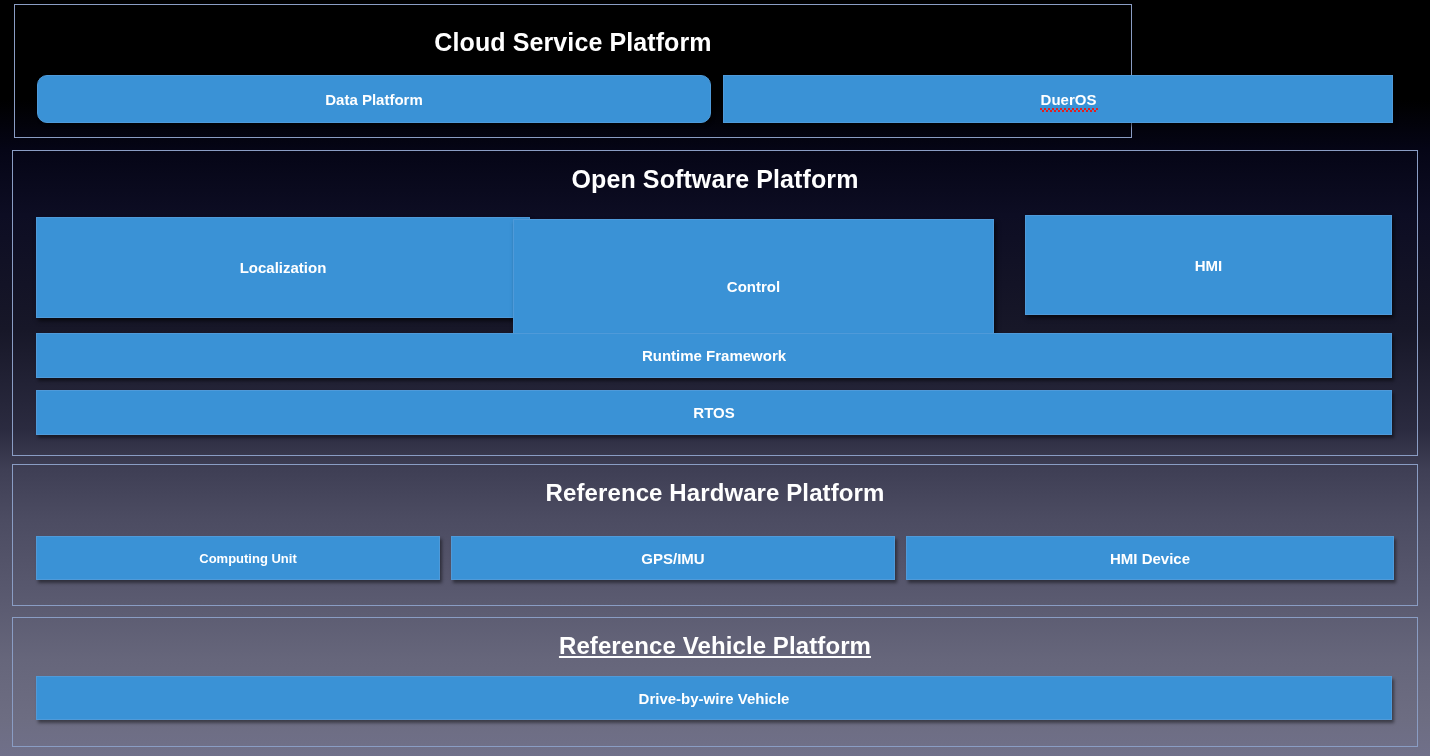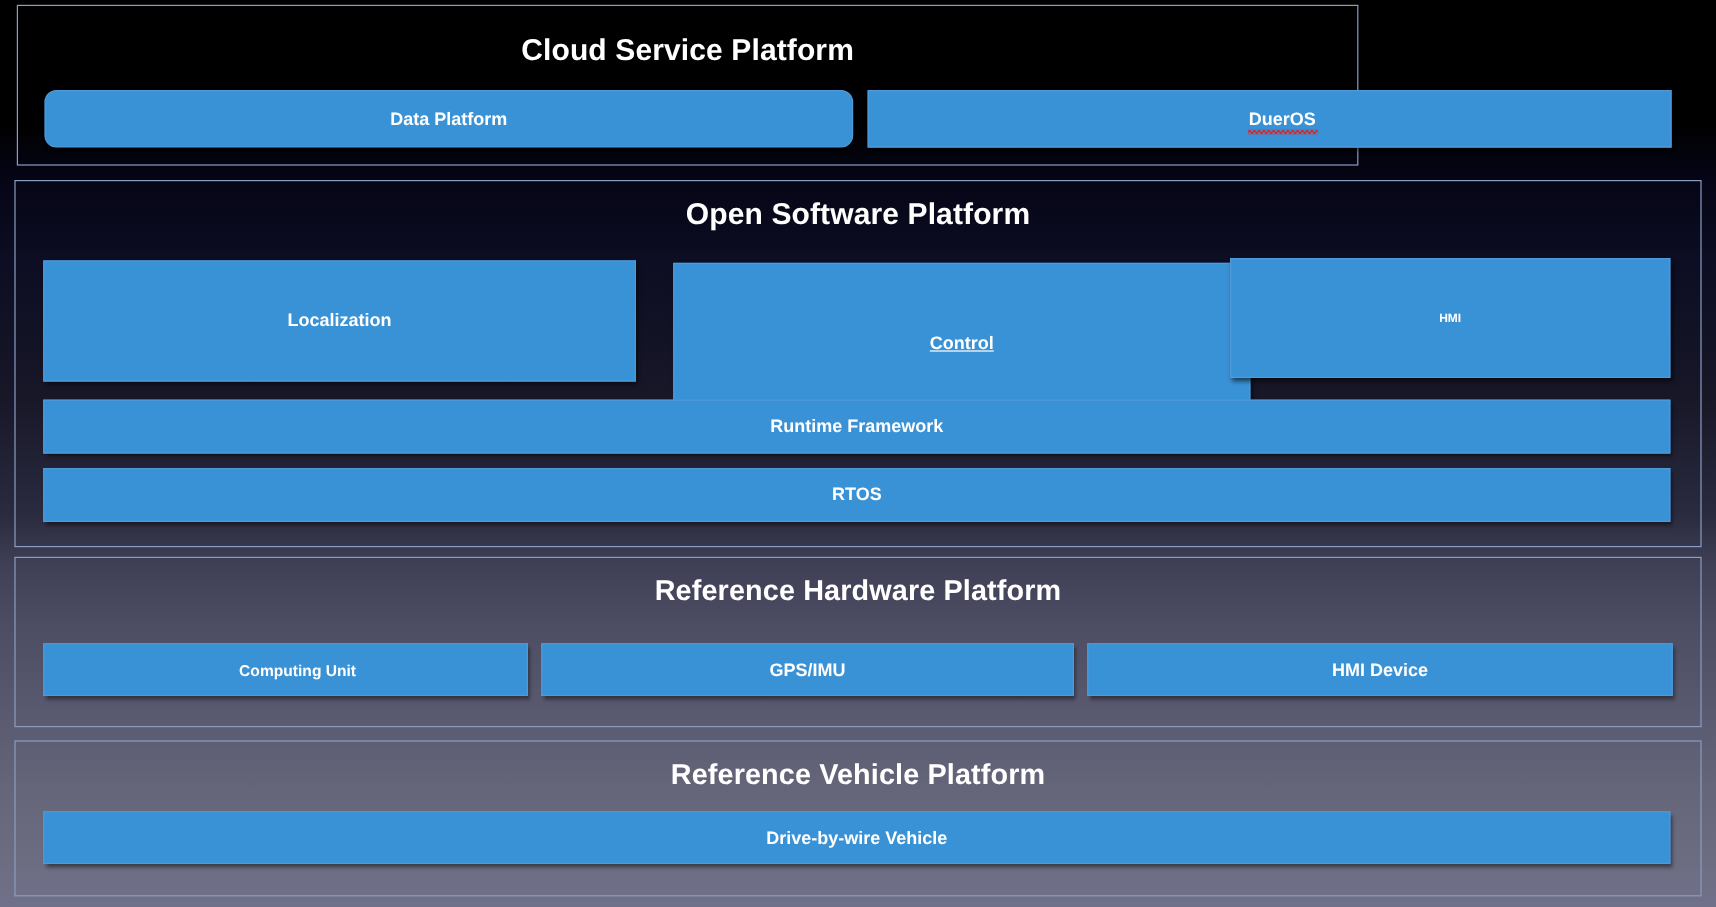"HMI" #box-hmi { font-size: 10px -> 15px }
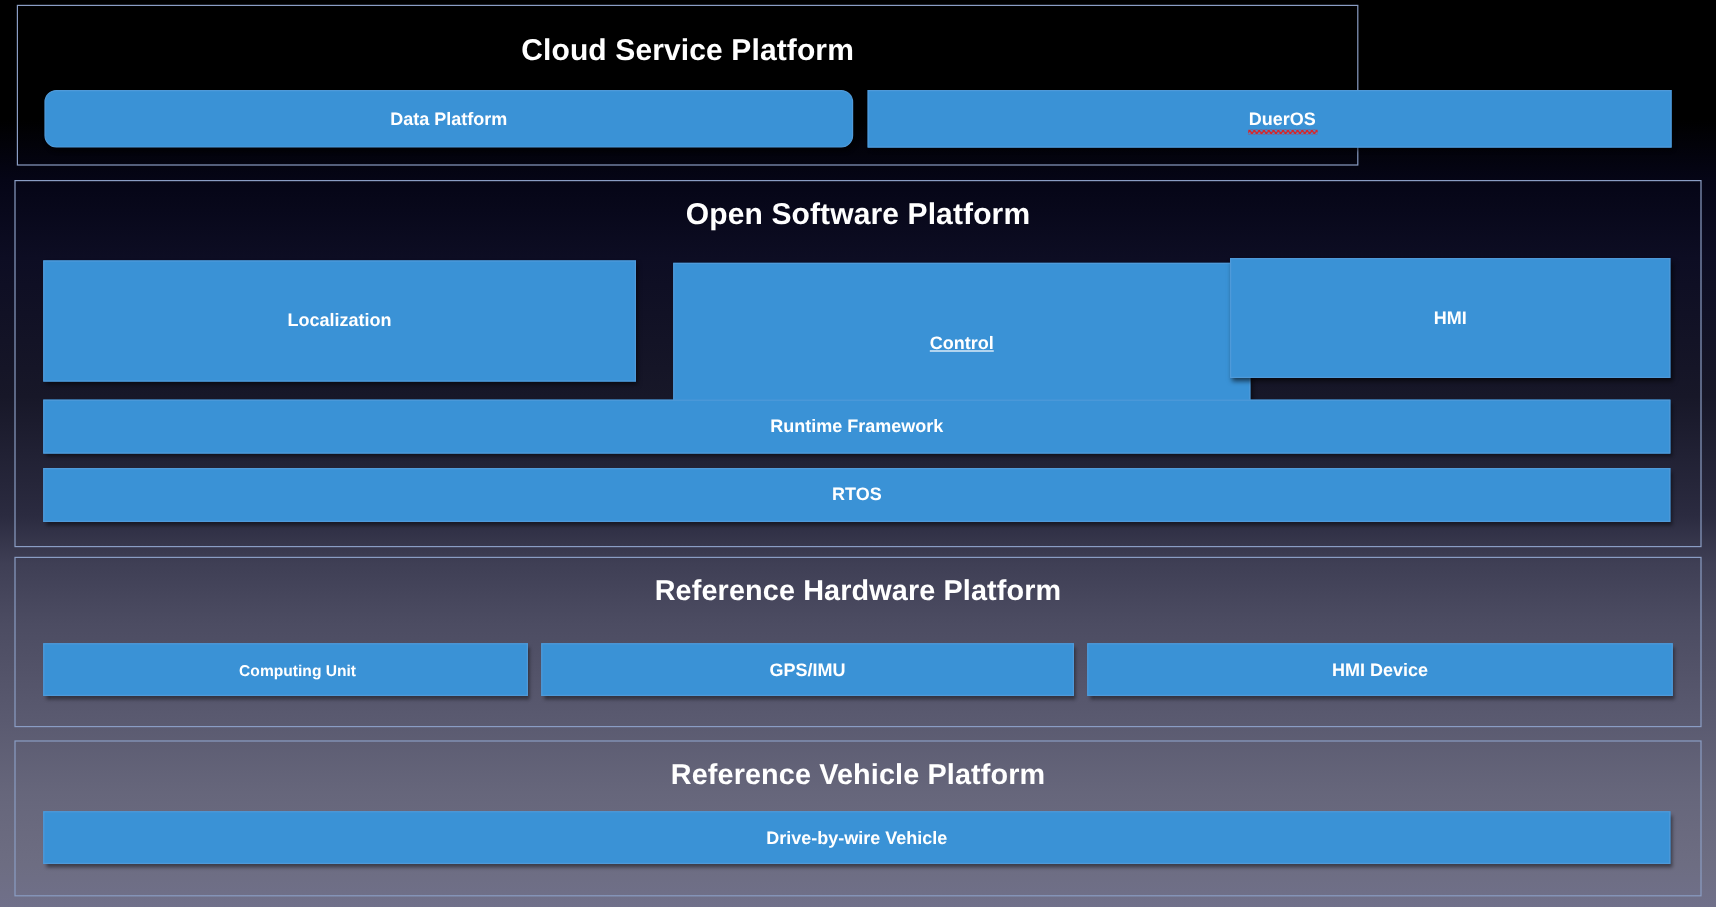"Control" #box-control { left: 548px -> 500px; text-decoration: underline -> none }
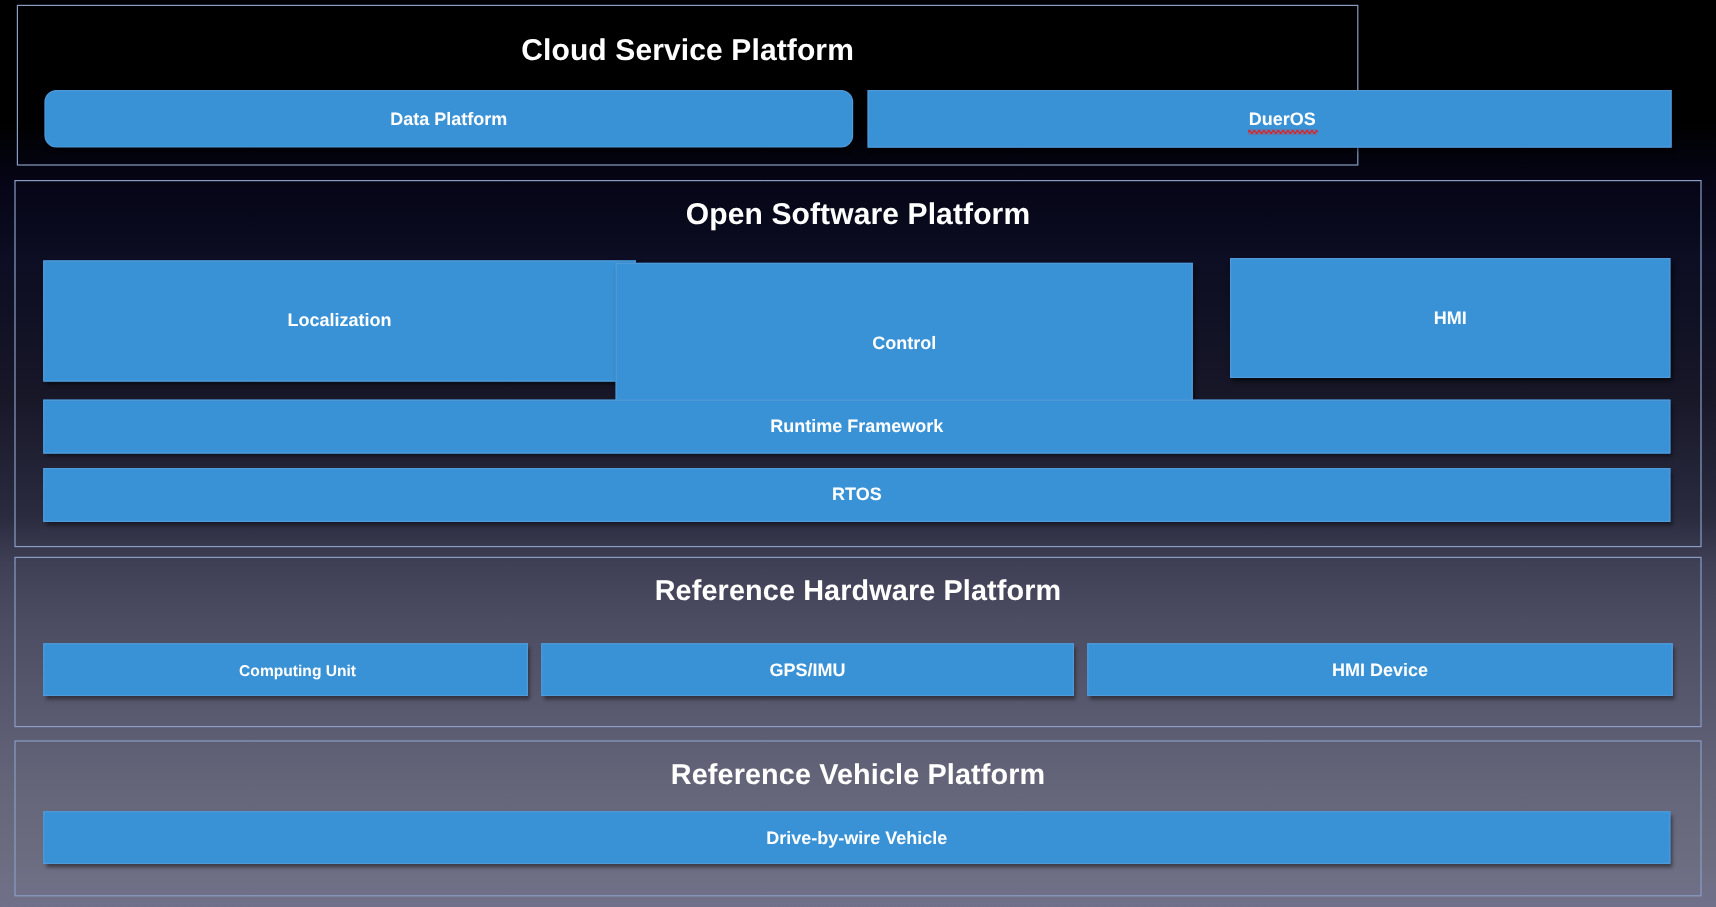"Reference Vehicle Platform" #sec-vehicle .sec-title { text-decoration: none -> underline }
